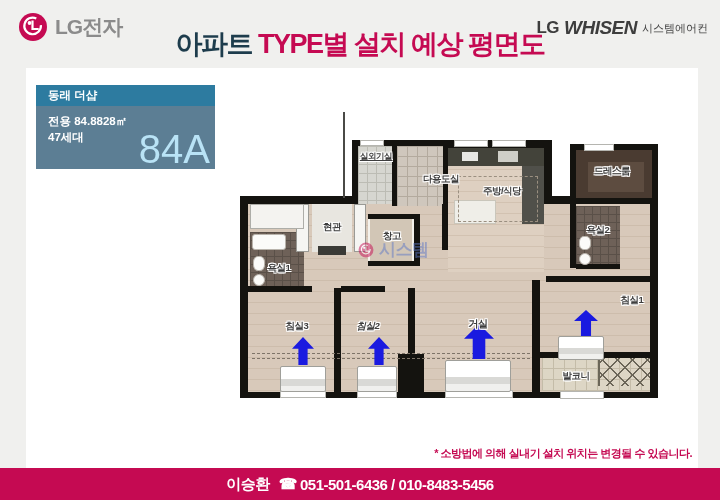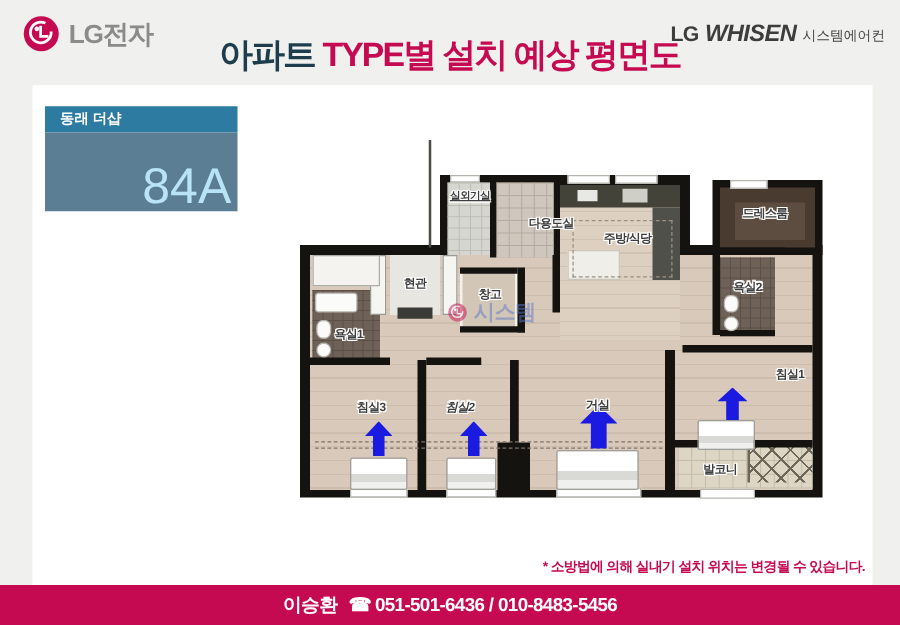"동래 더샵" .info-box { width: 154px -> 179px }
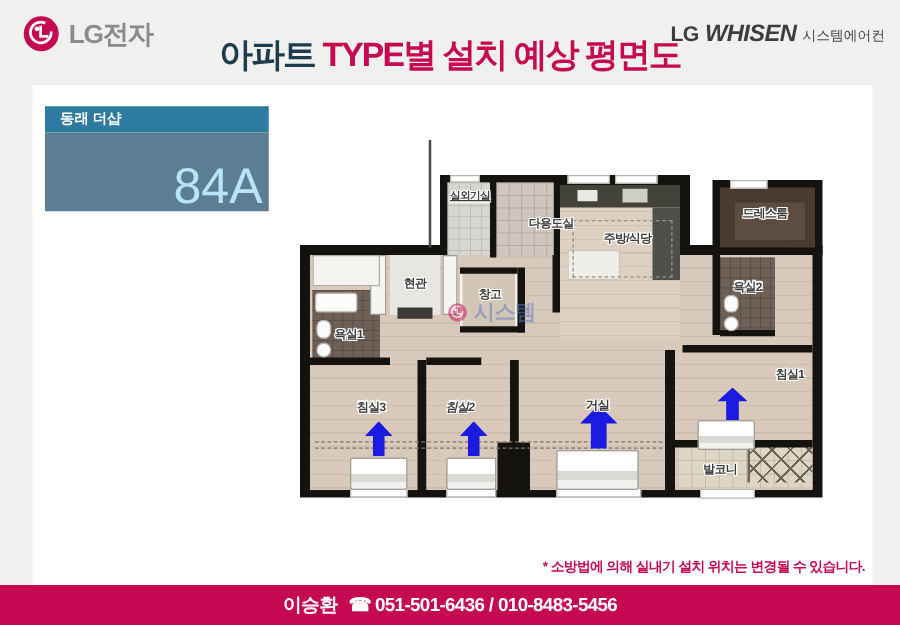"전용 84.8828㎡" span.ib-line { html: none -> <span>전용 84.8828㎡</span> }
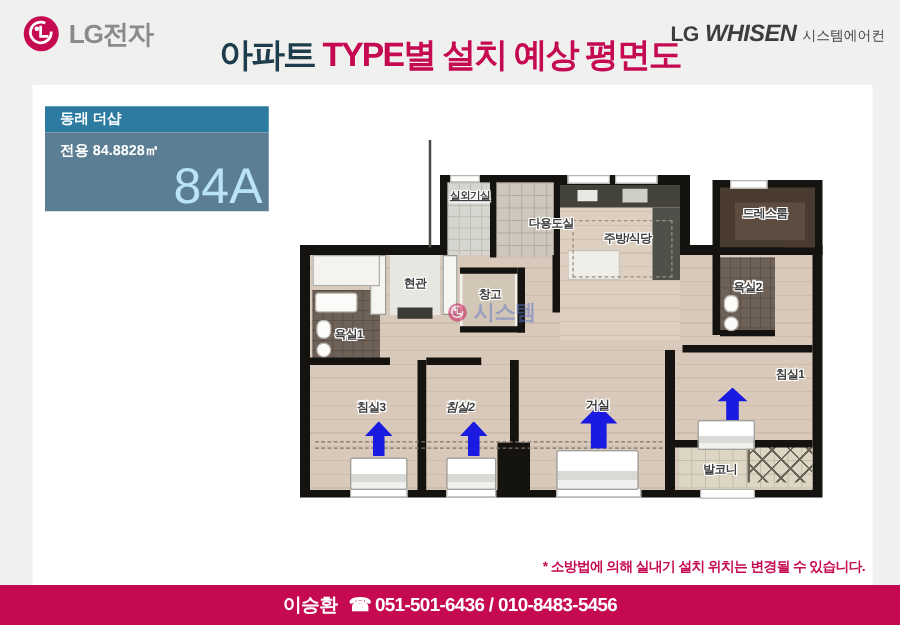"47세대" span.ib-line { html: none -> <span>47세대</span> }
